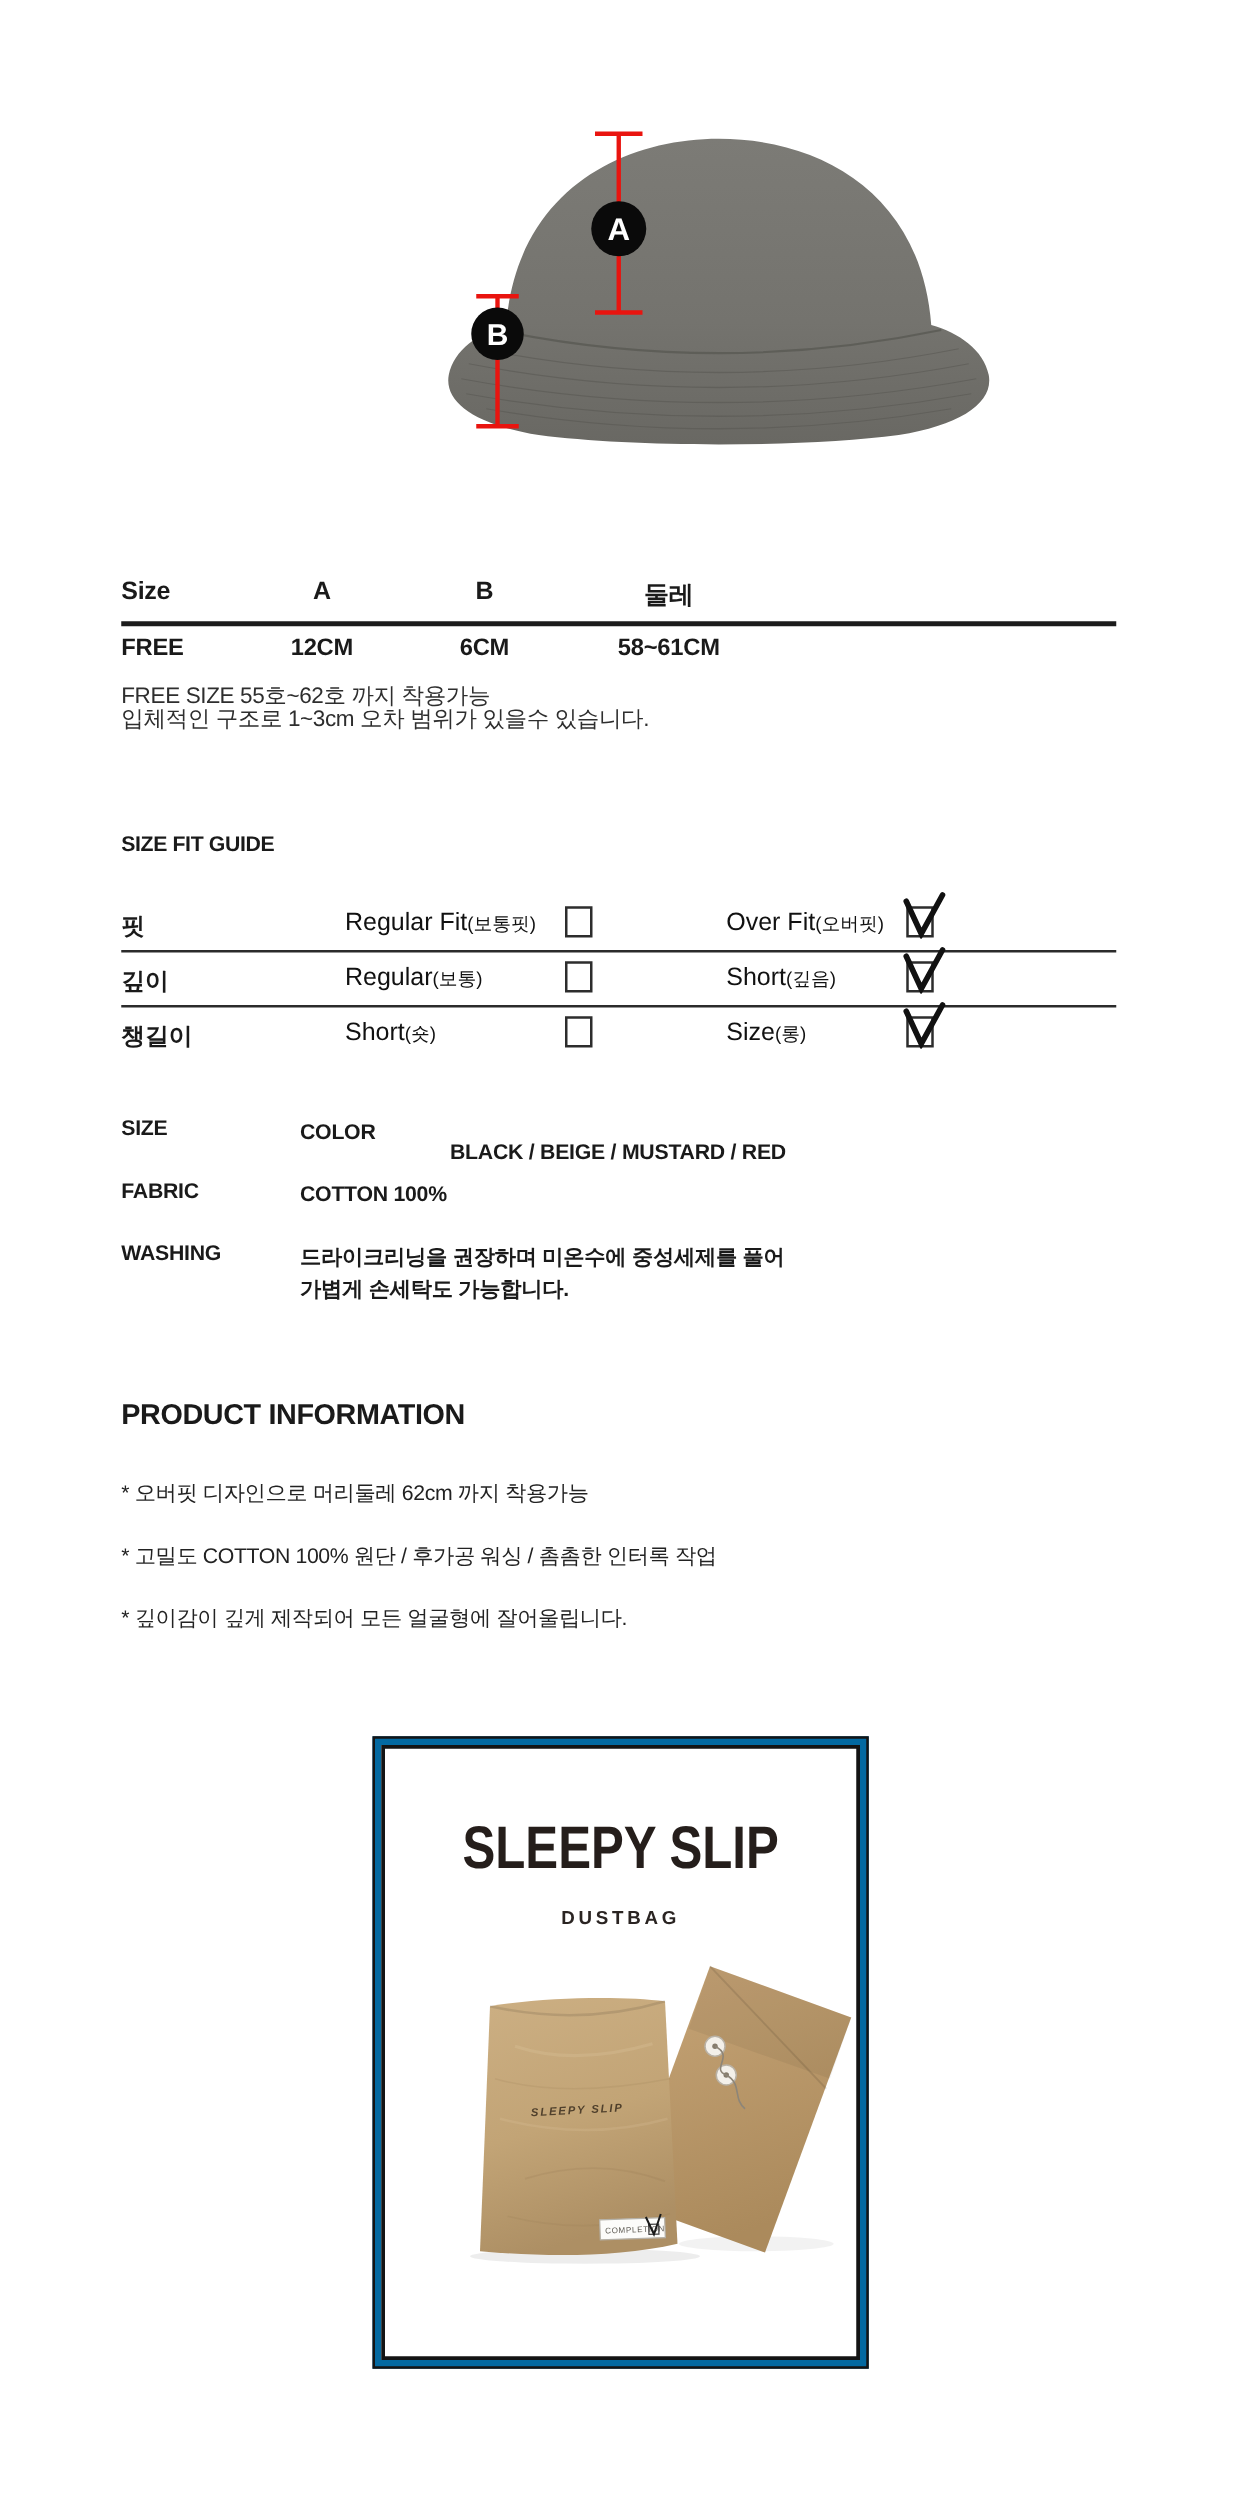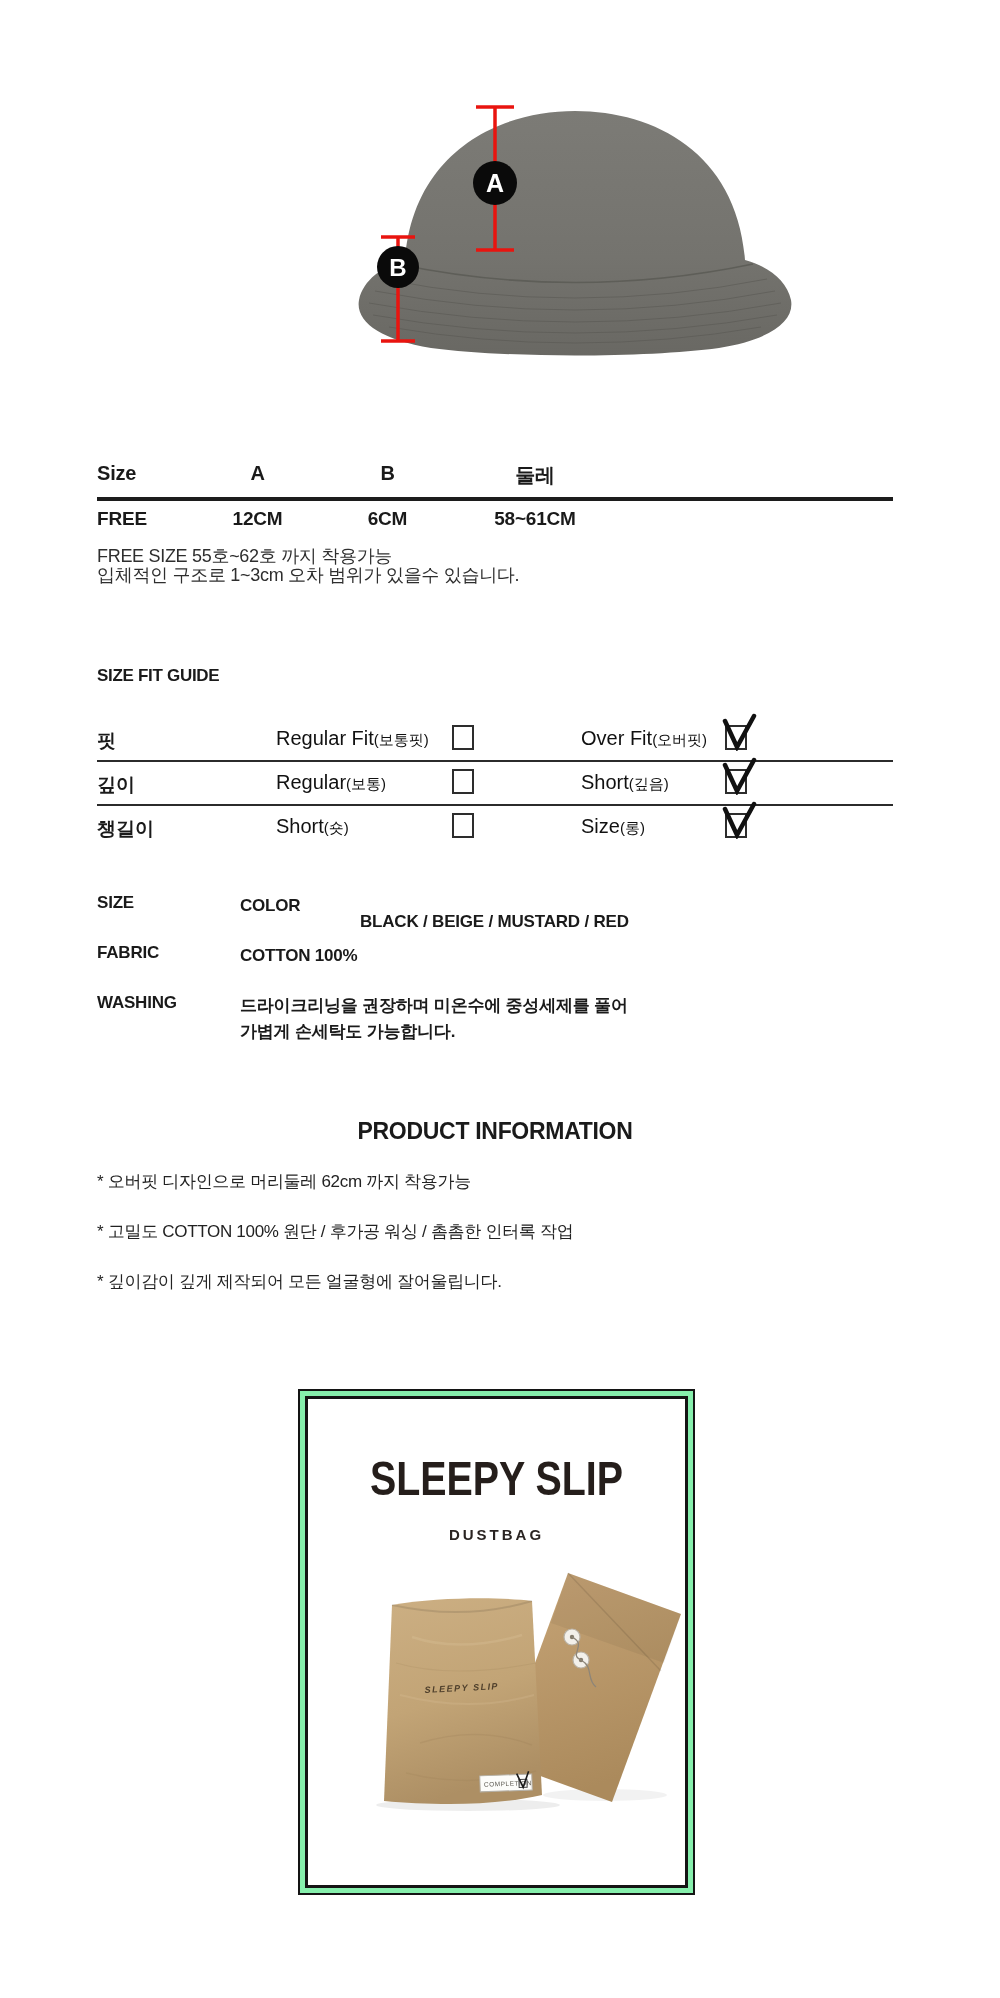"PRODUCT INFORMATION" .pi-title { text-align: center -> none }
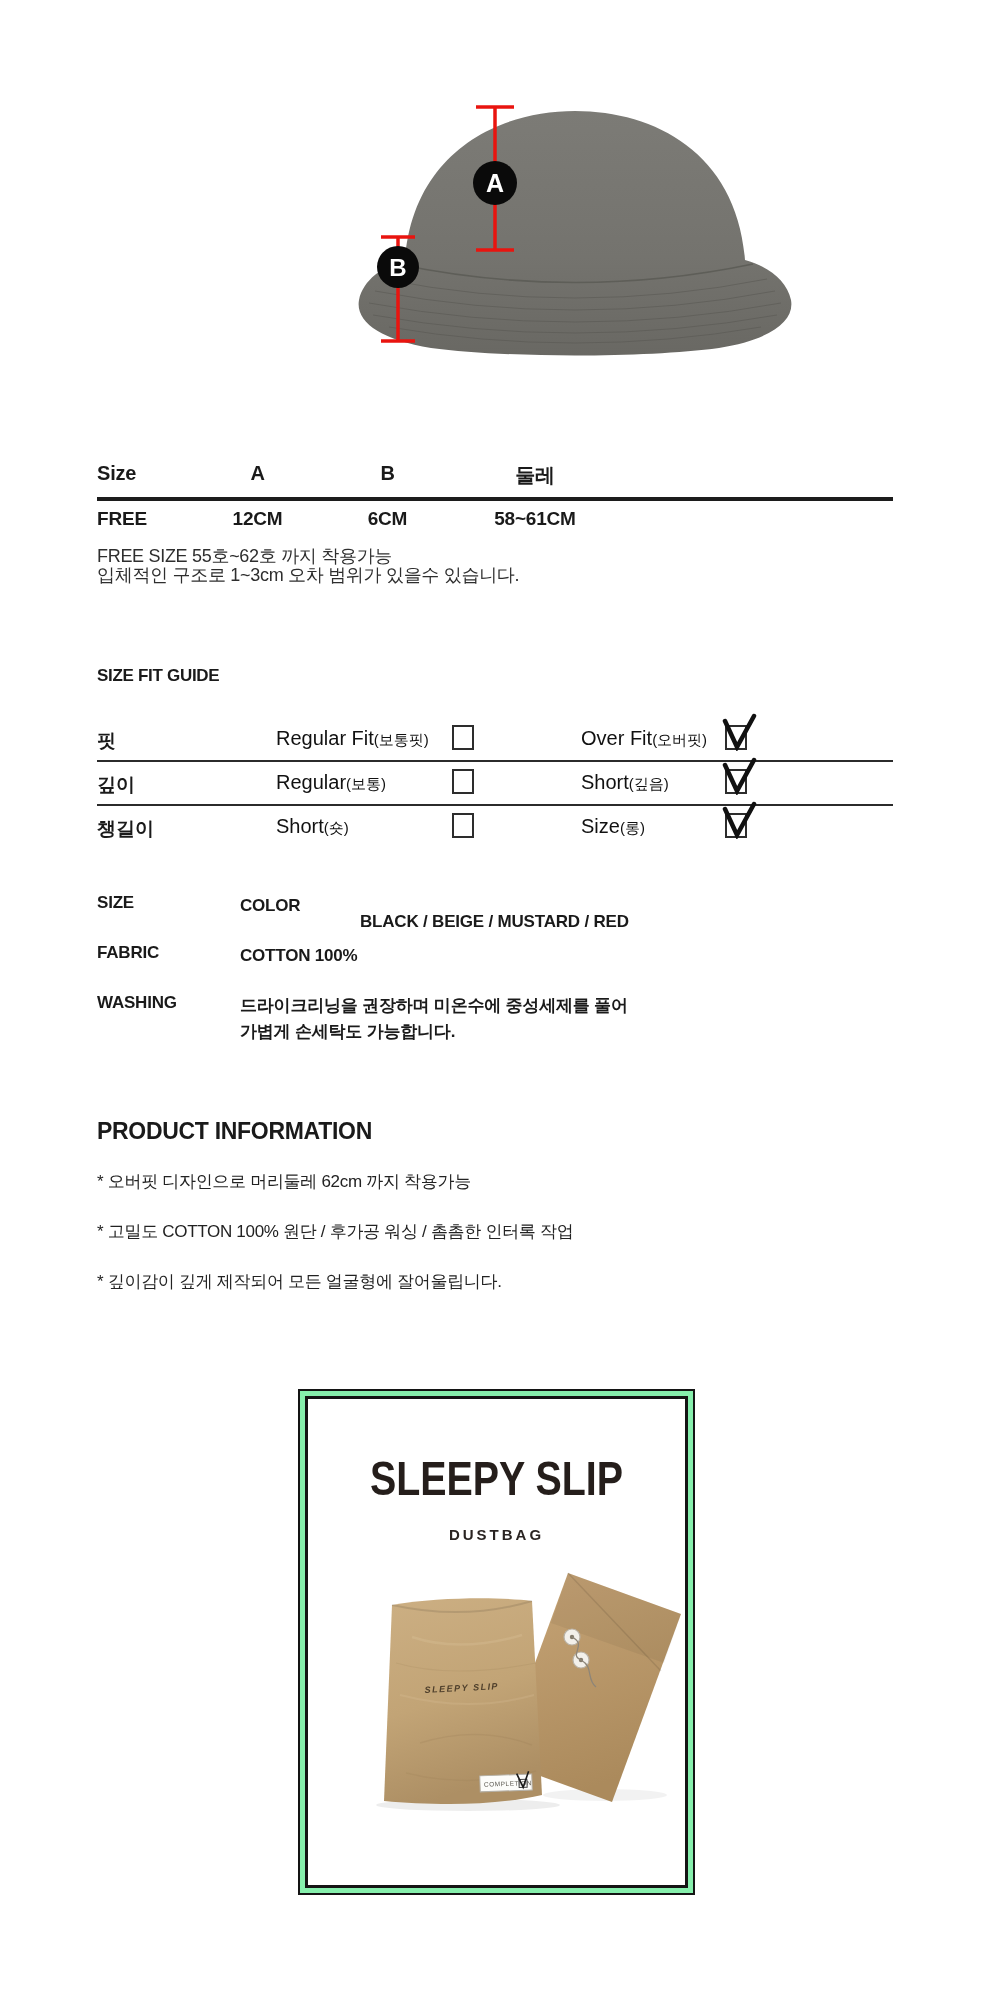"* 오버핏 디자인으로 머리둘레 62cm" .pi-bullets { margin-top: 25px -> 38px }
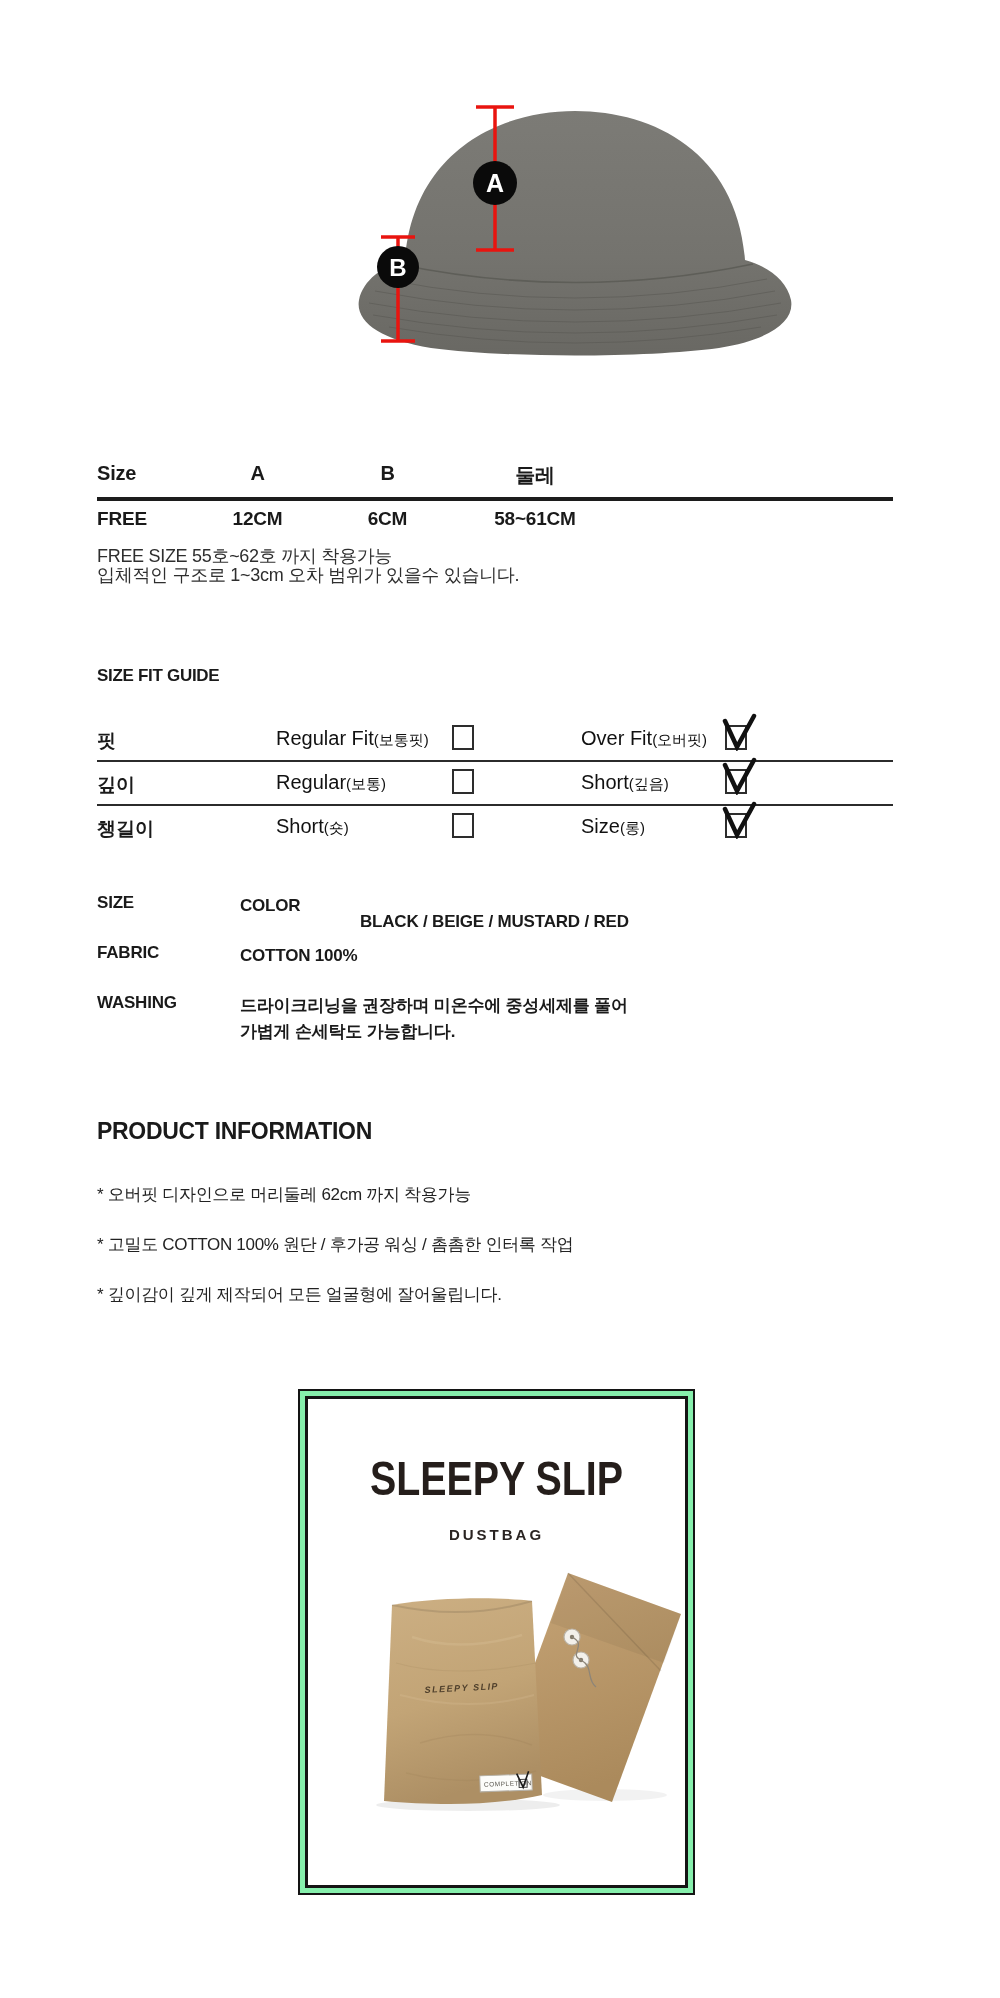"SLEEPY SLIP" .dust-frame { background: #86efac -> #0369a1 }
